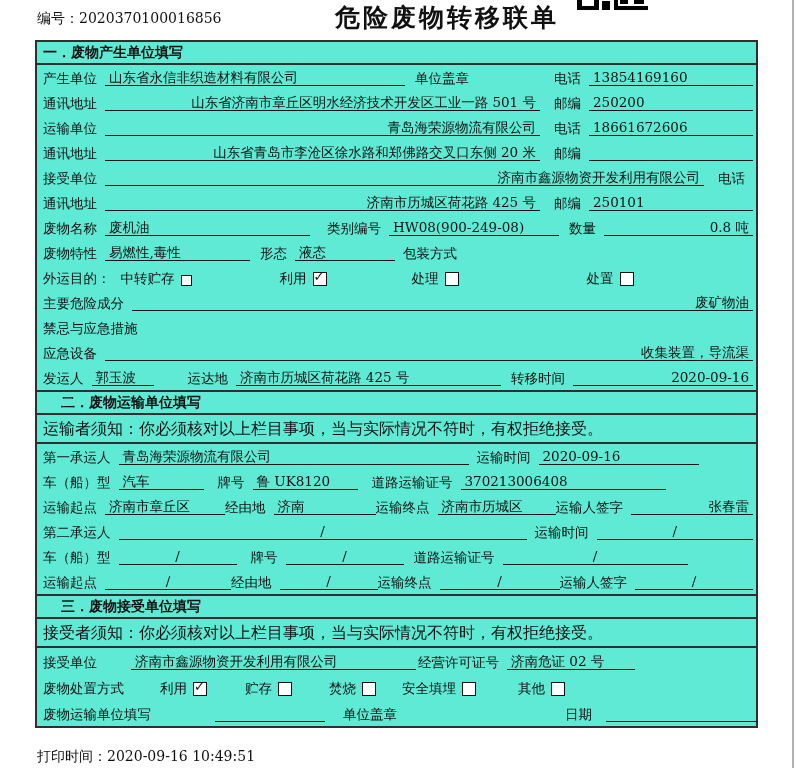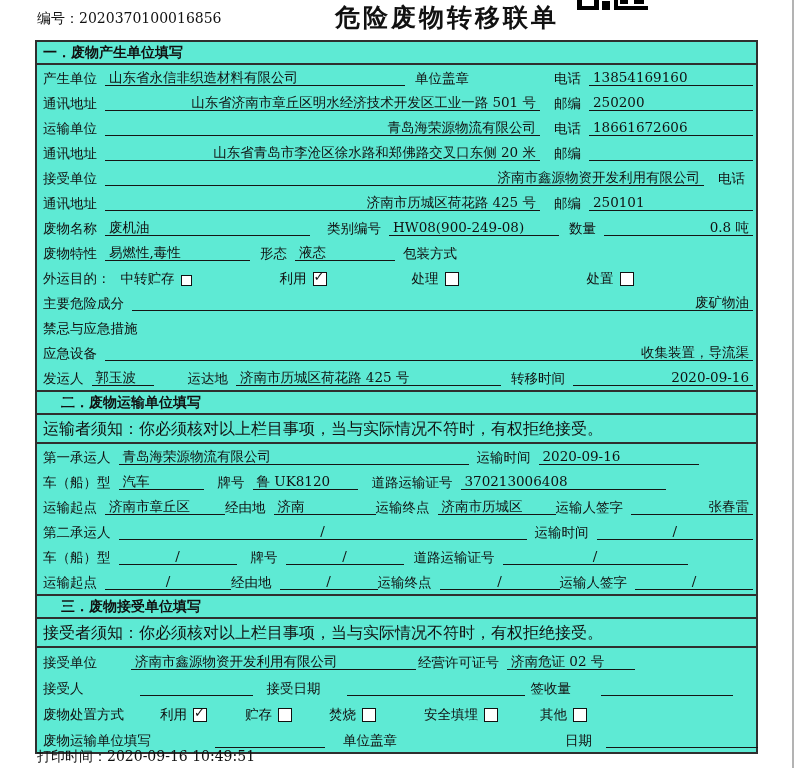"接受人" div.row { html: <div> <span>接受人</span> <span></span> <span>接受日期</span> <span></span> <span>签收量</span> <span></span> </div> -> none }
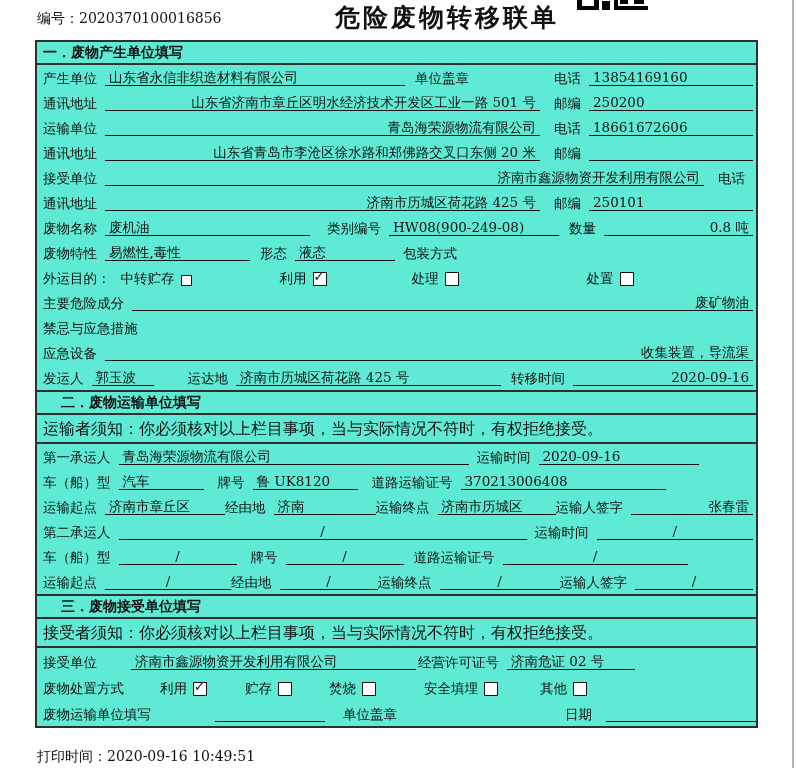"安全填埋" span.opt { margin-left: 48px -> 26px }
